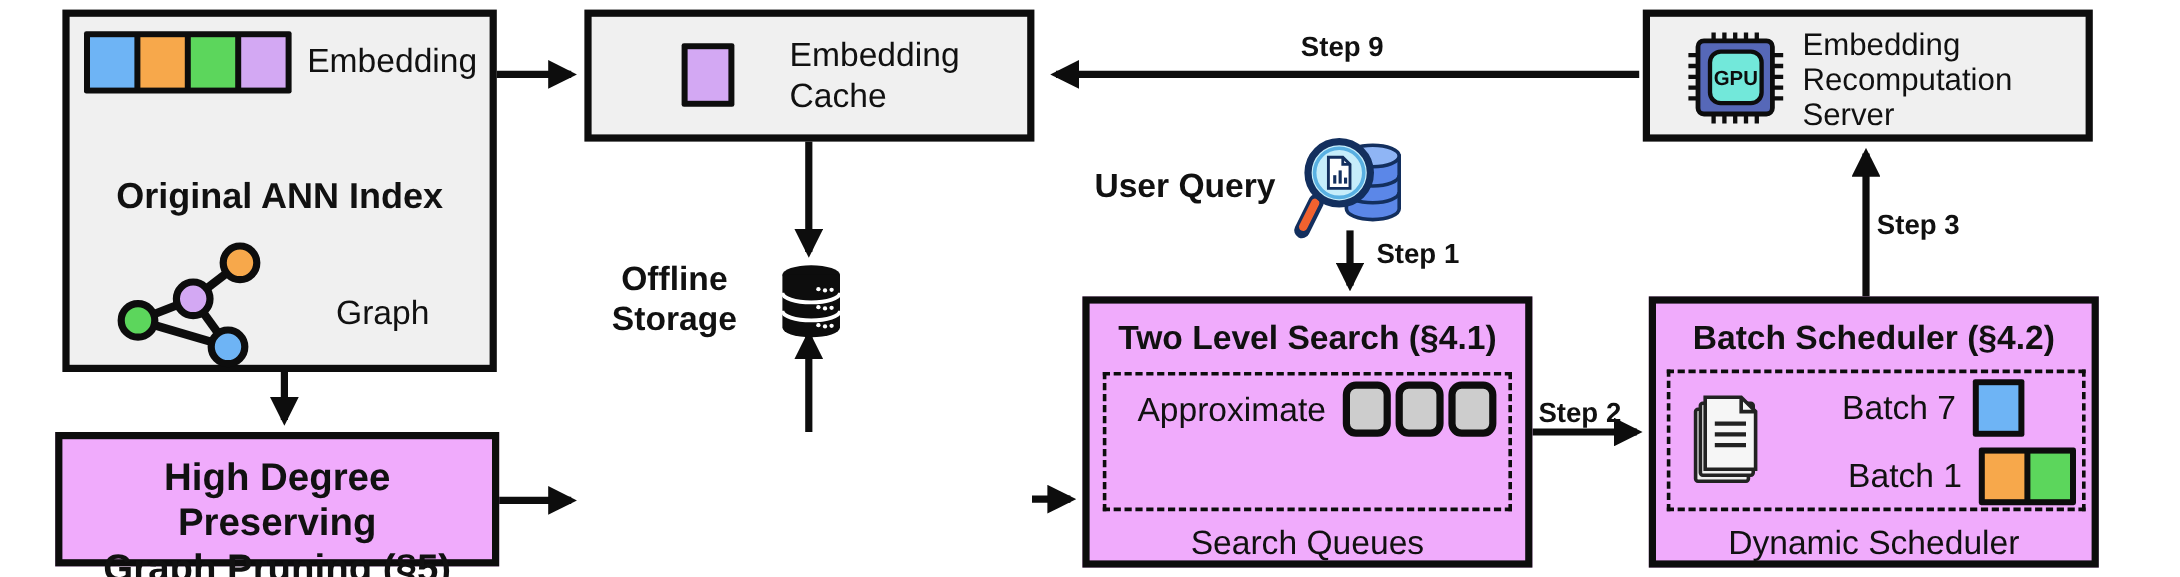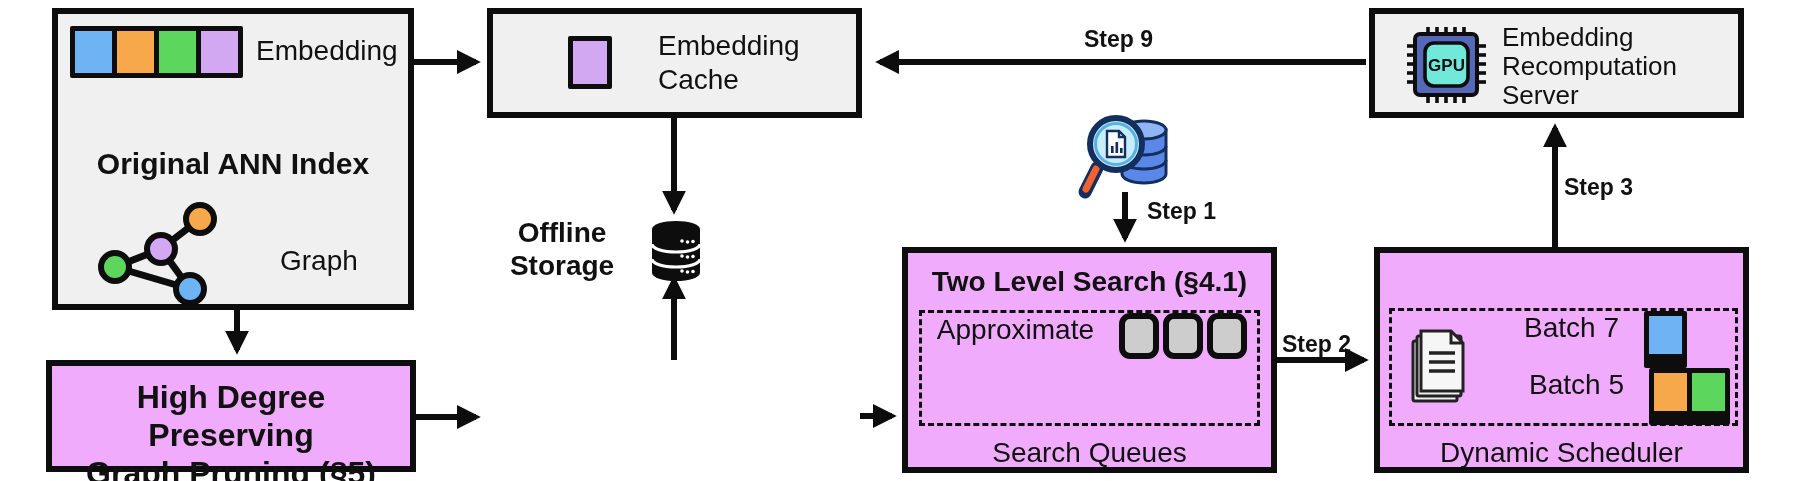"User Query" div.lbl { html: none -> <div>User Query</div> }
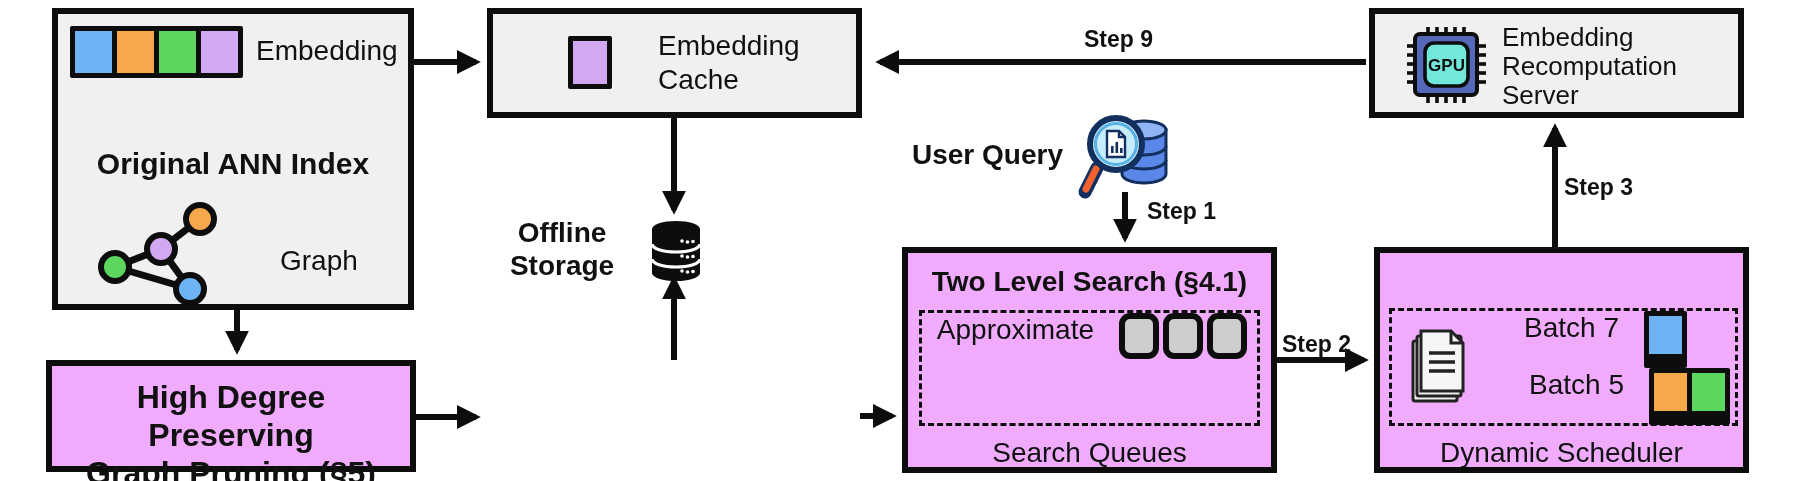"Batch Scheduler (§4.2)" div.lbl { html: none -> <div>Batch Scheduler (§4.2)</div> }
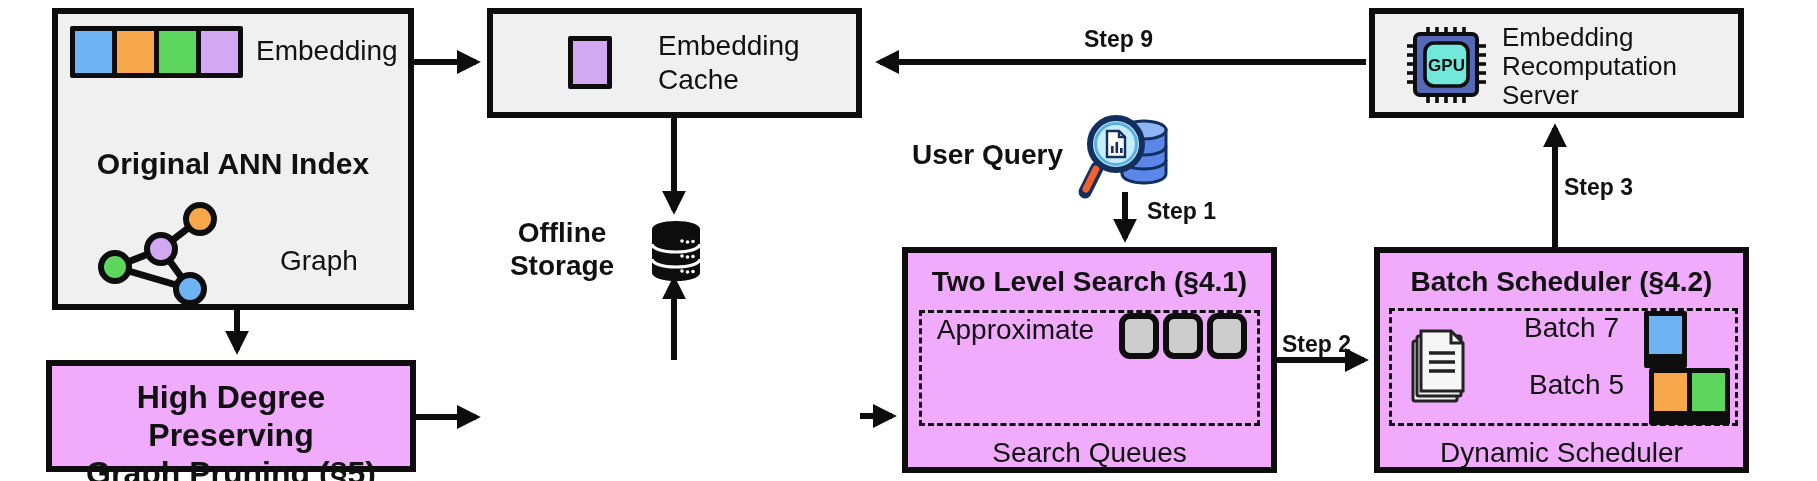"Approximate" .qrow { align-items: none -> center; gap: 25px -> 14px }
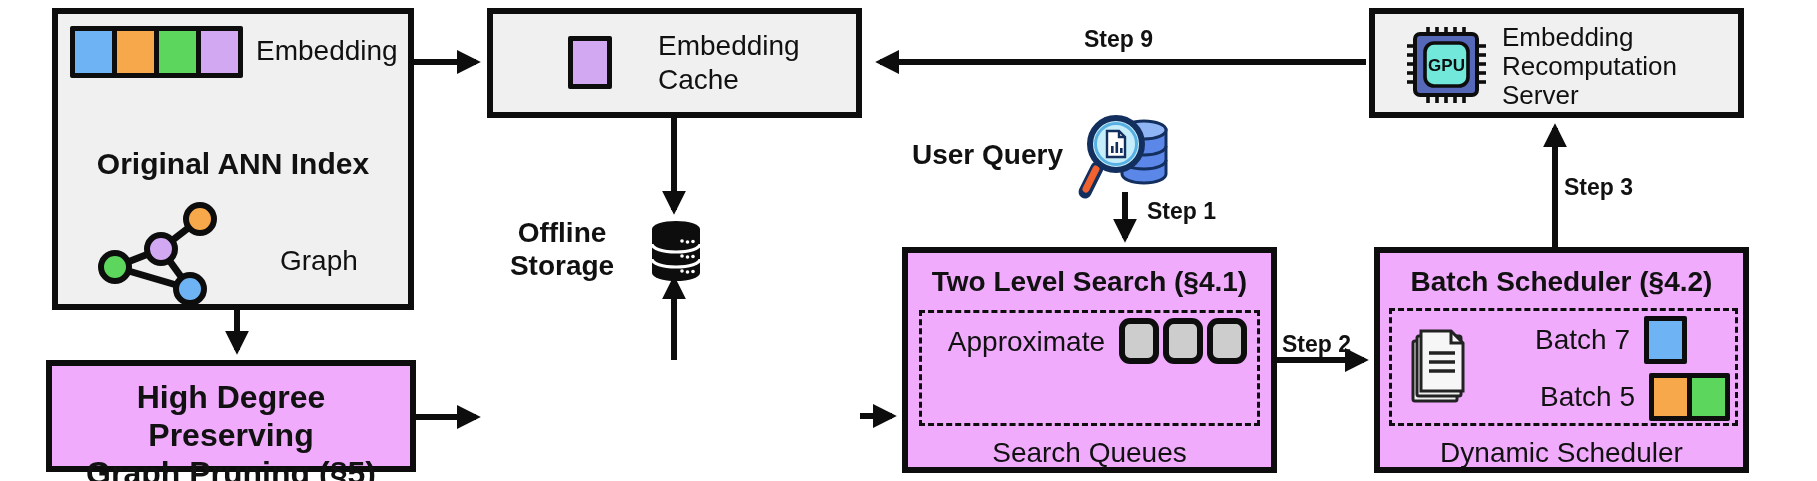"Batch 5" span.lbl { text: 5 -> 1 }
